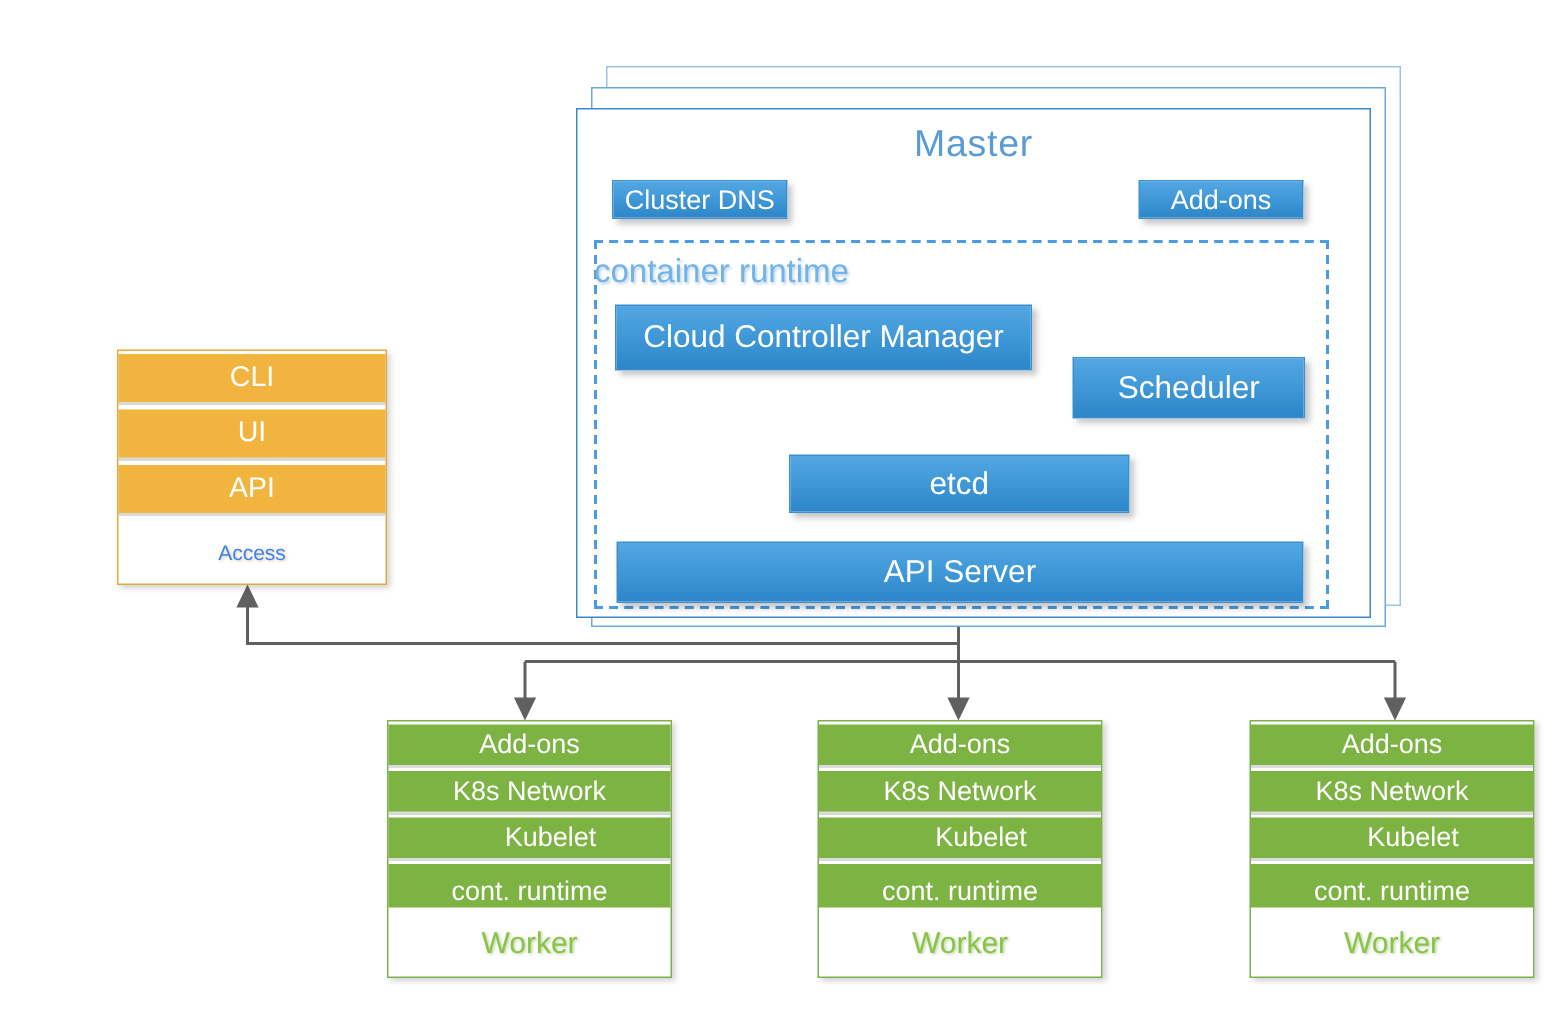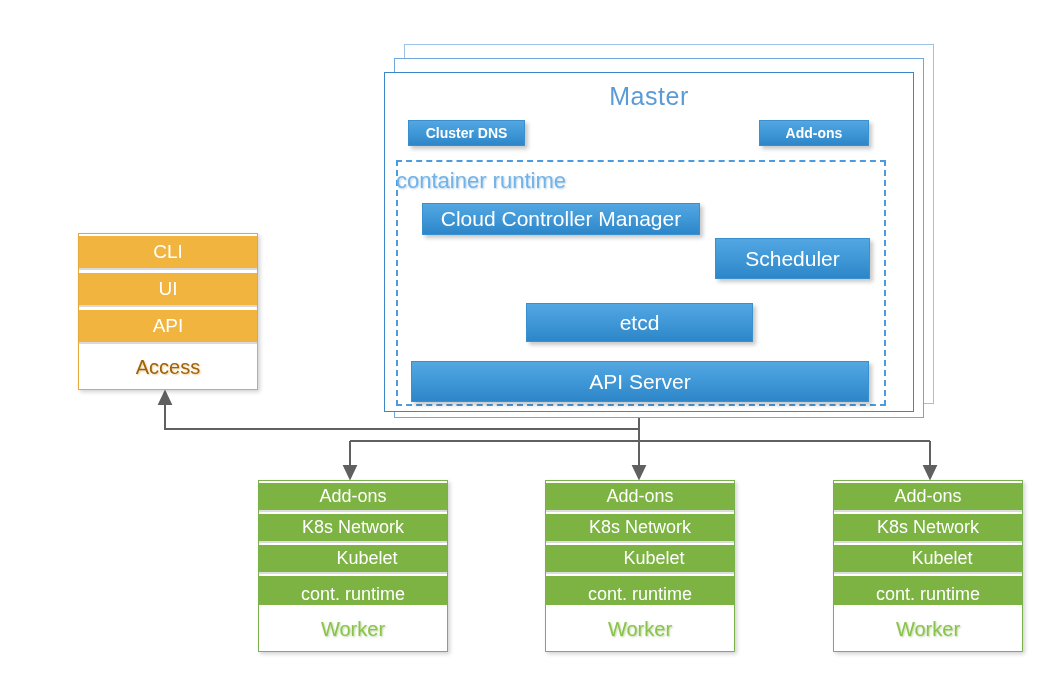"Cluster DNS" .blue-box.small { font-size: 14px -> 18px; font-weight: bold -> none }
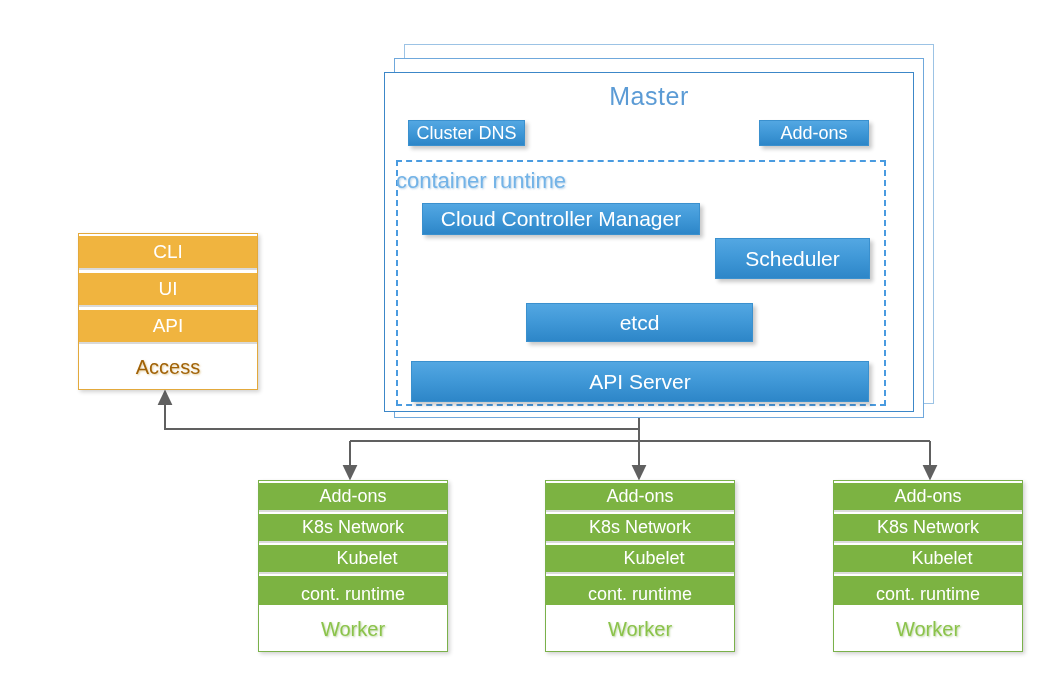"Cloud Controller Manager" div.blue-box { height: 32px -> 44px; margin-left: 12px -> none }
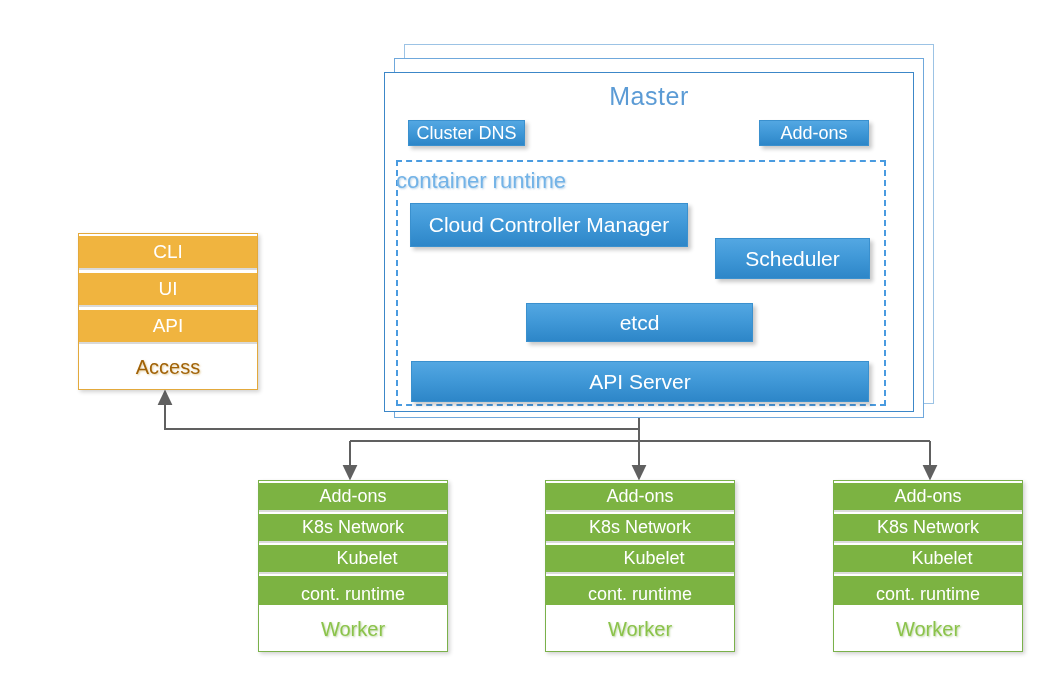"Access" .access-label { color: #a16207 -> #3b82f6; font-size: 20px -> 14px }
